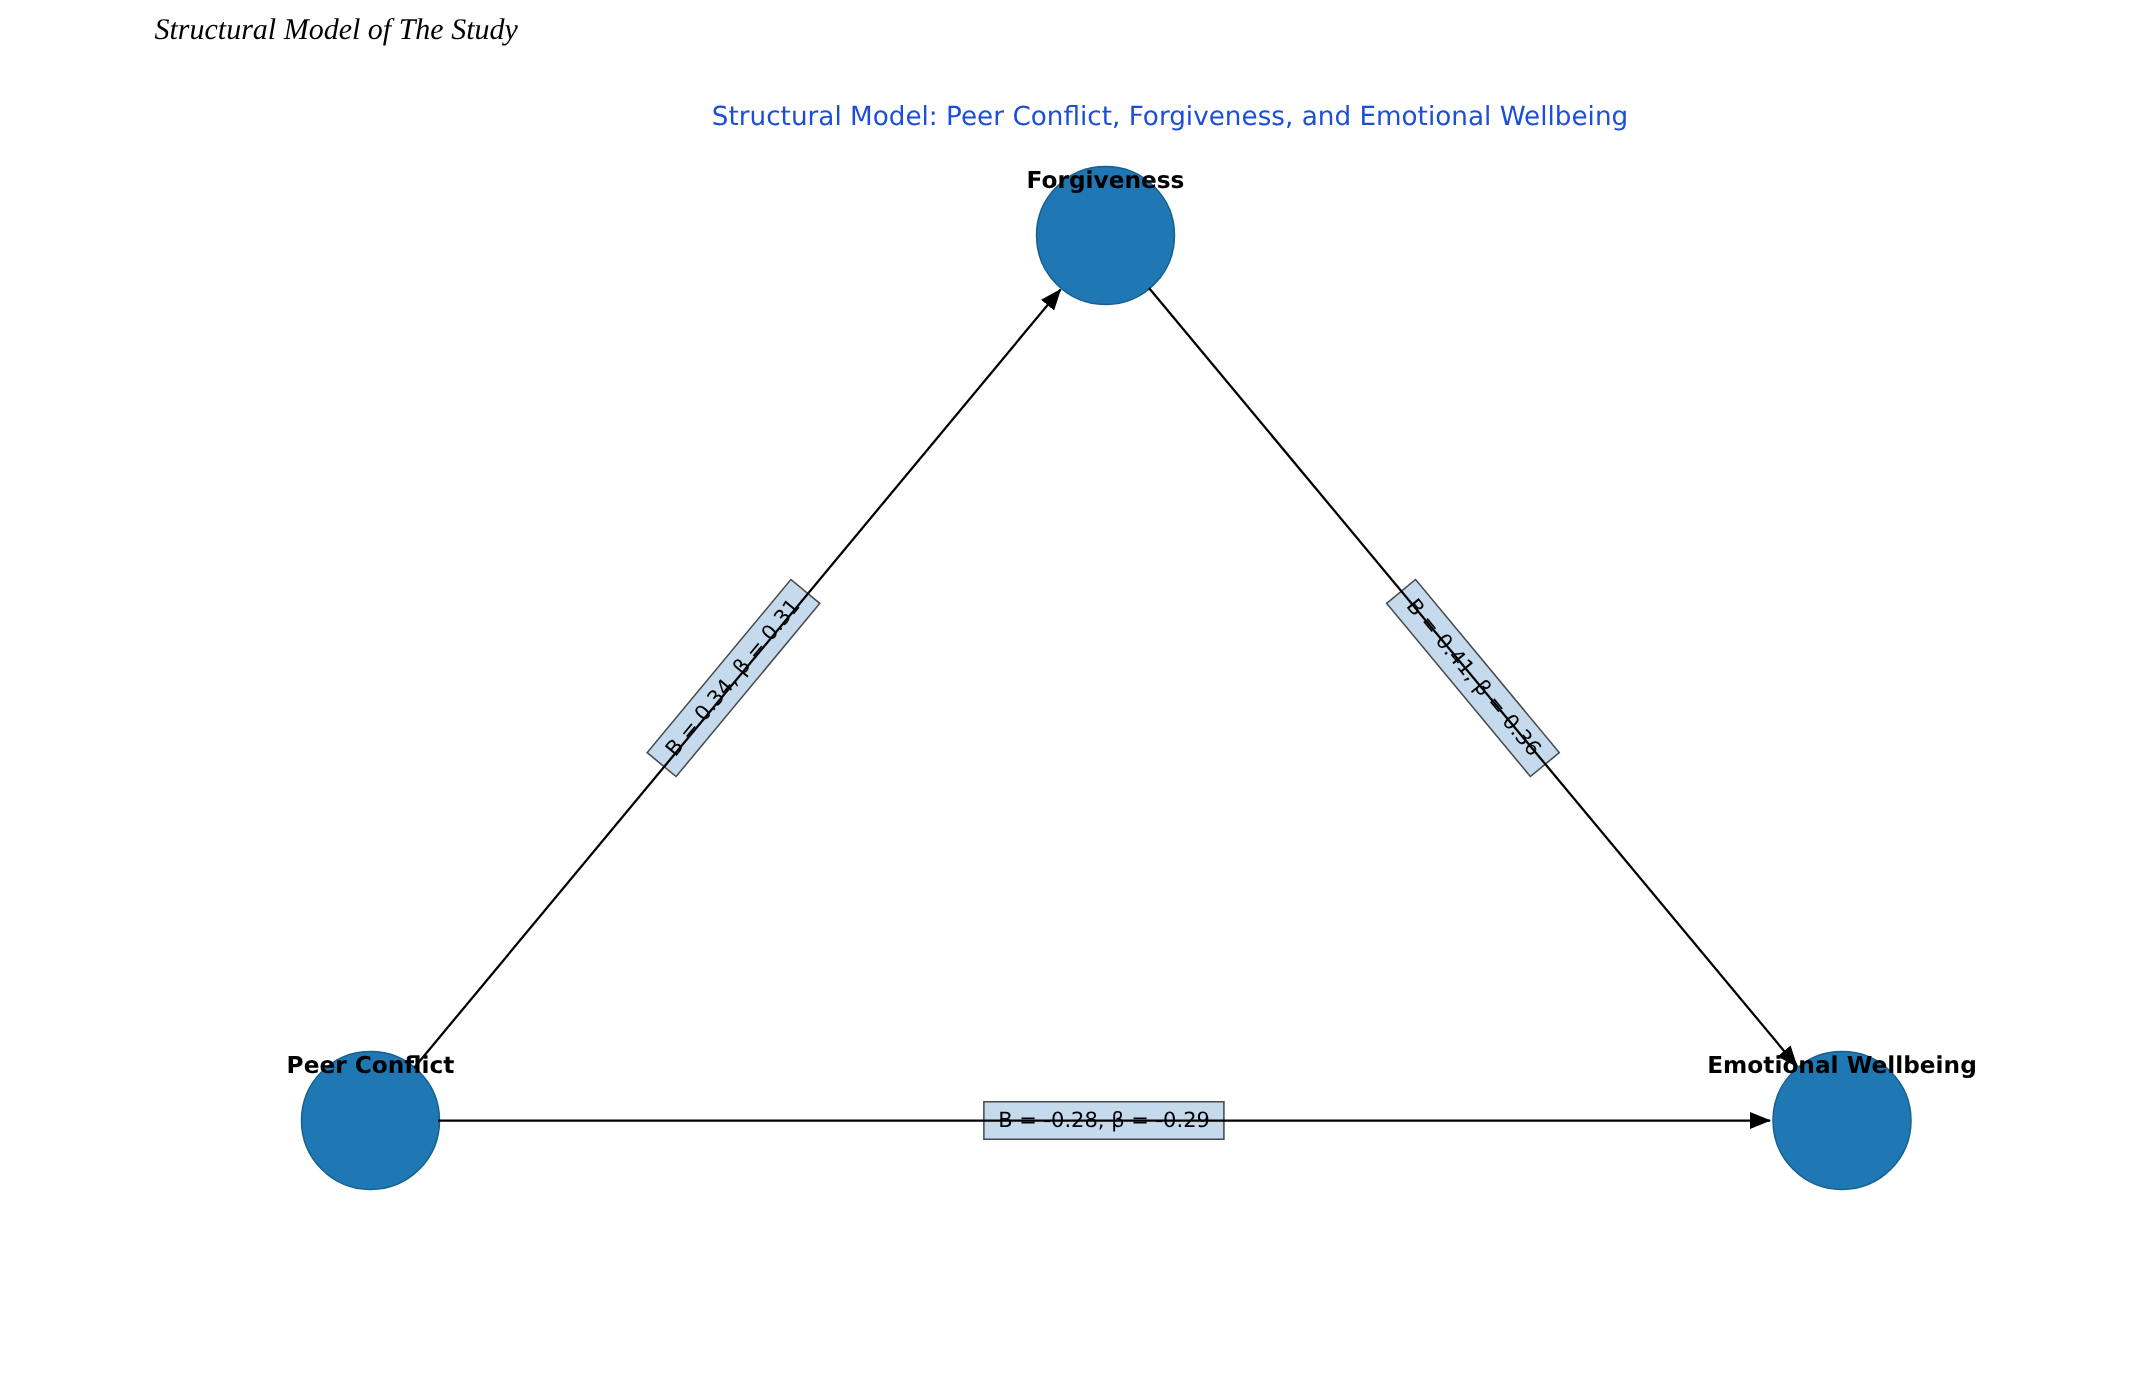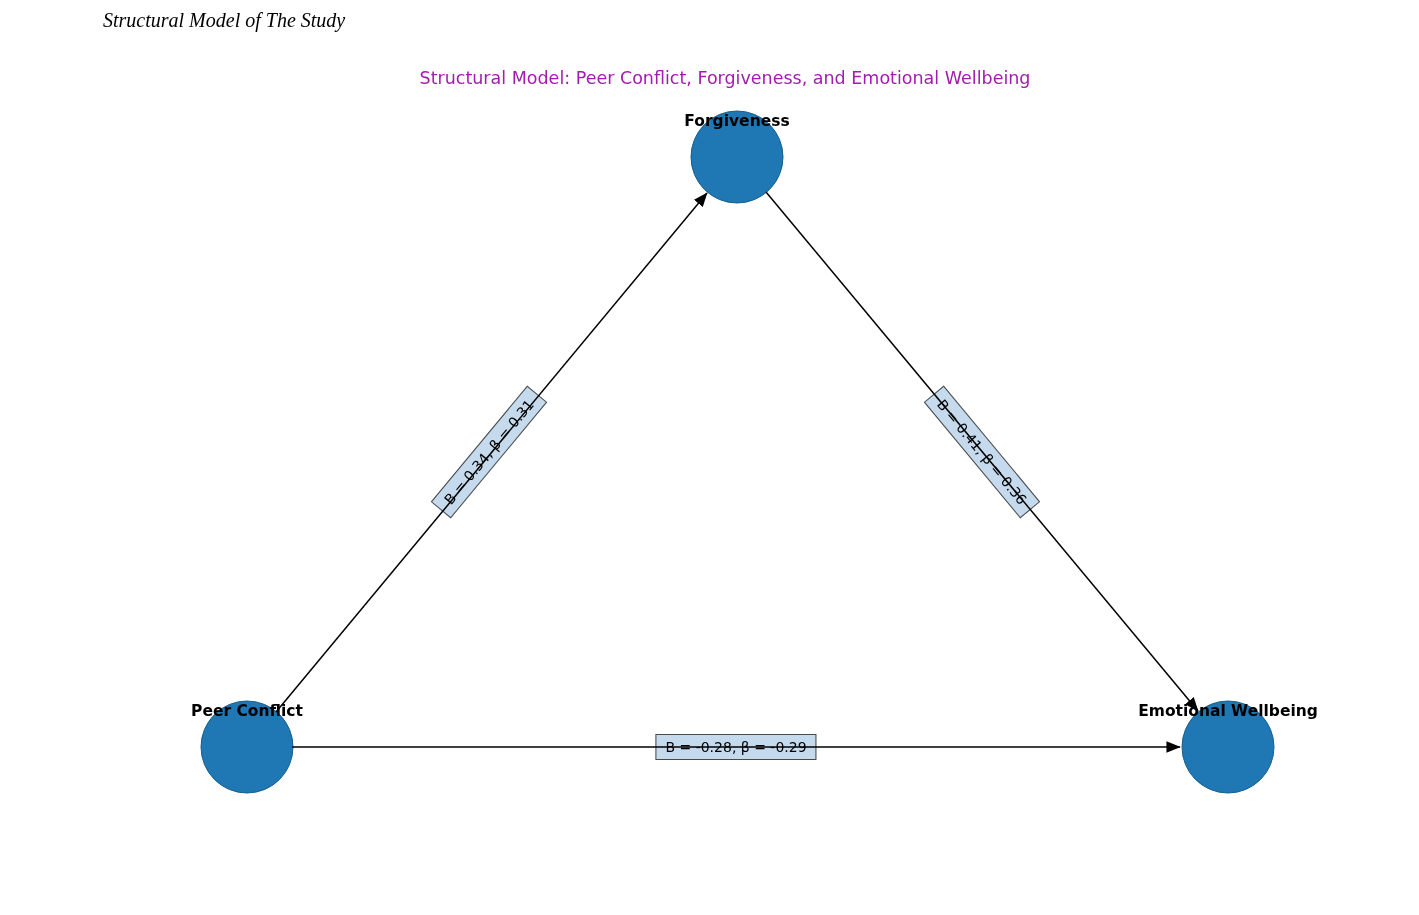"Structural Model: Peer Conflict," .chart-title { color: #a21caf -> #1d4ed8; left: 725px -> 780px }
